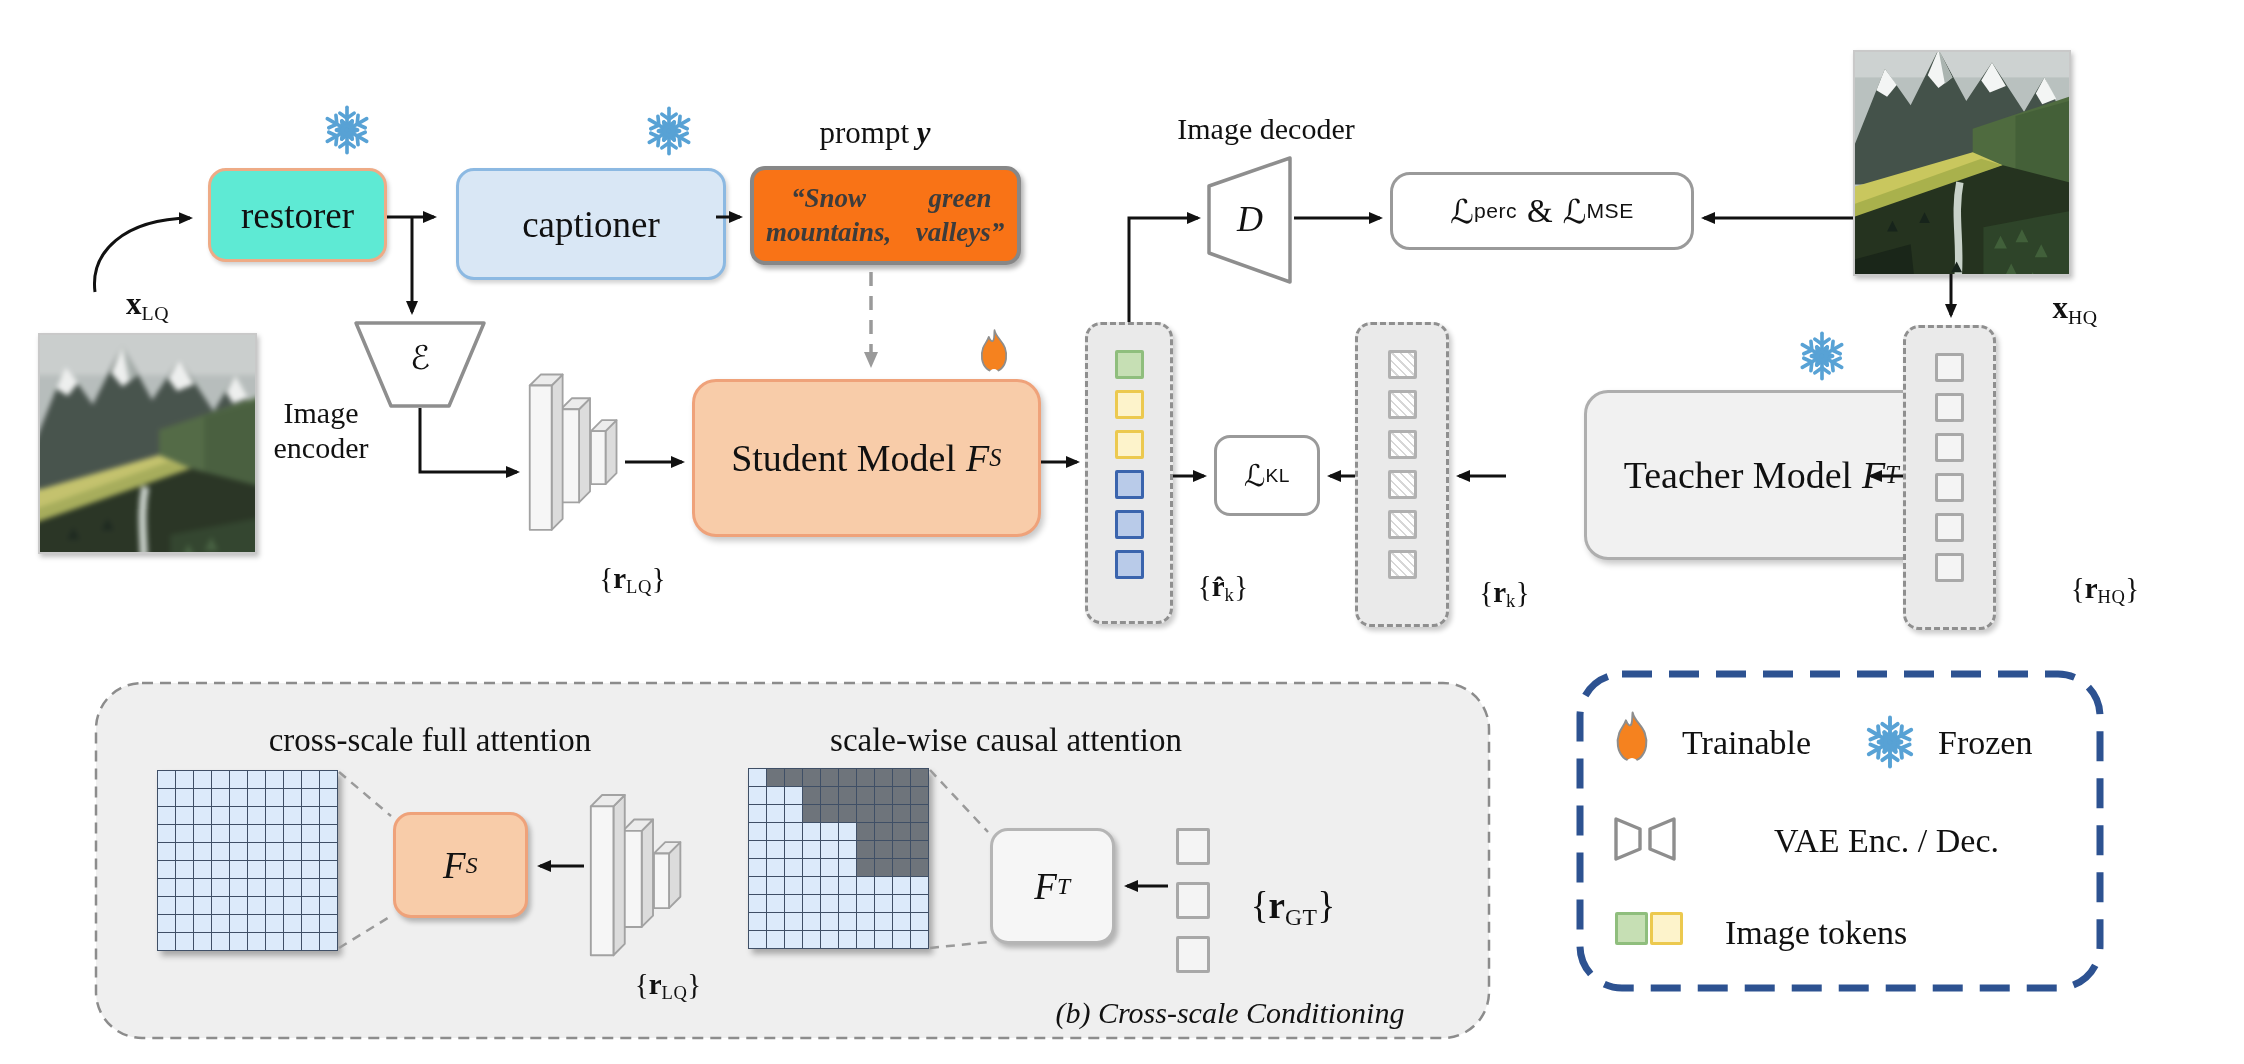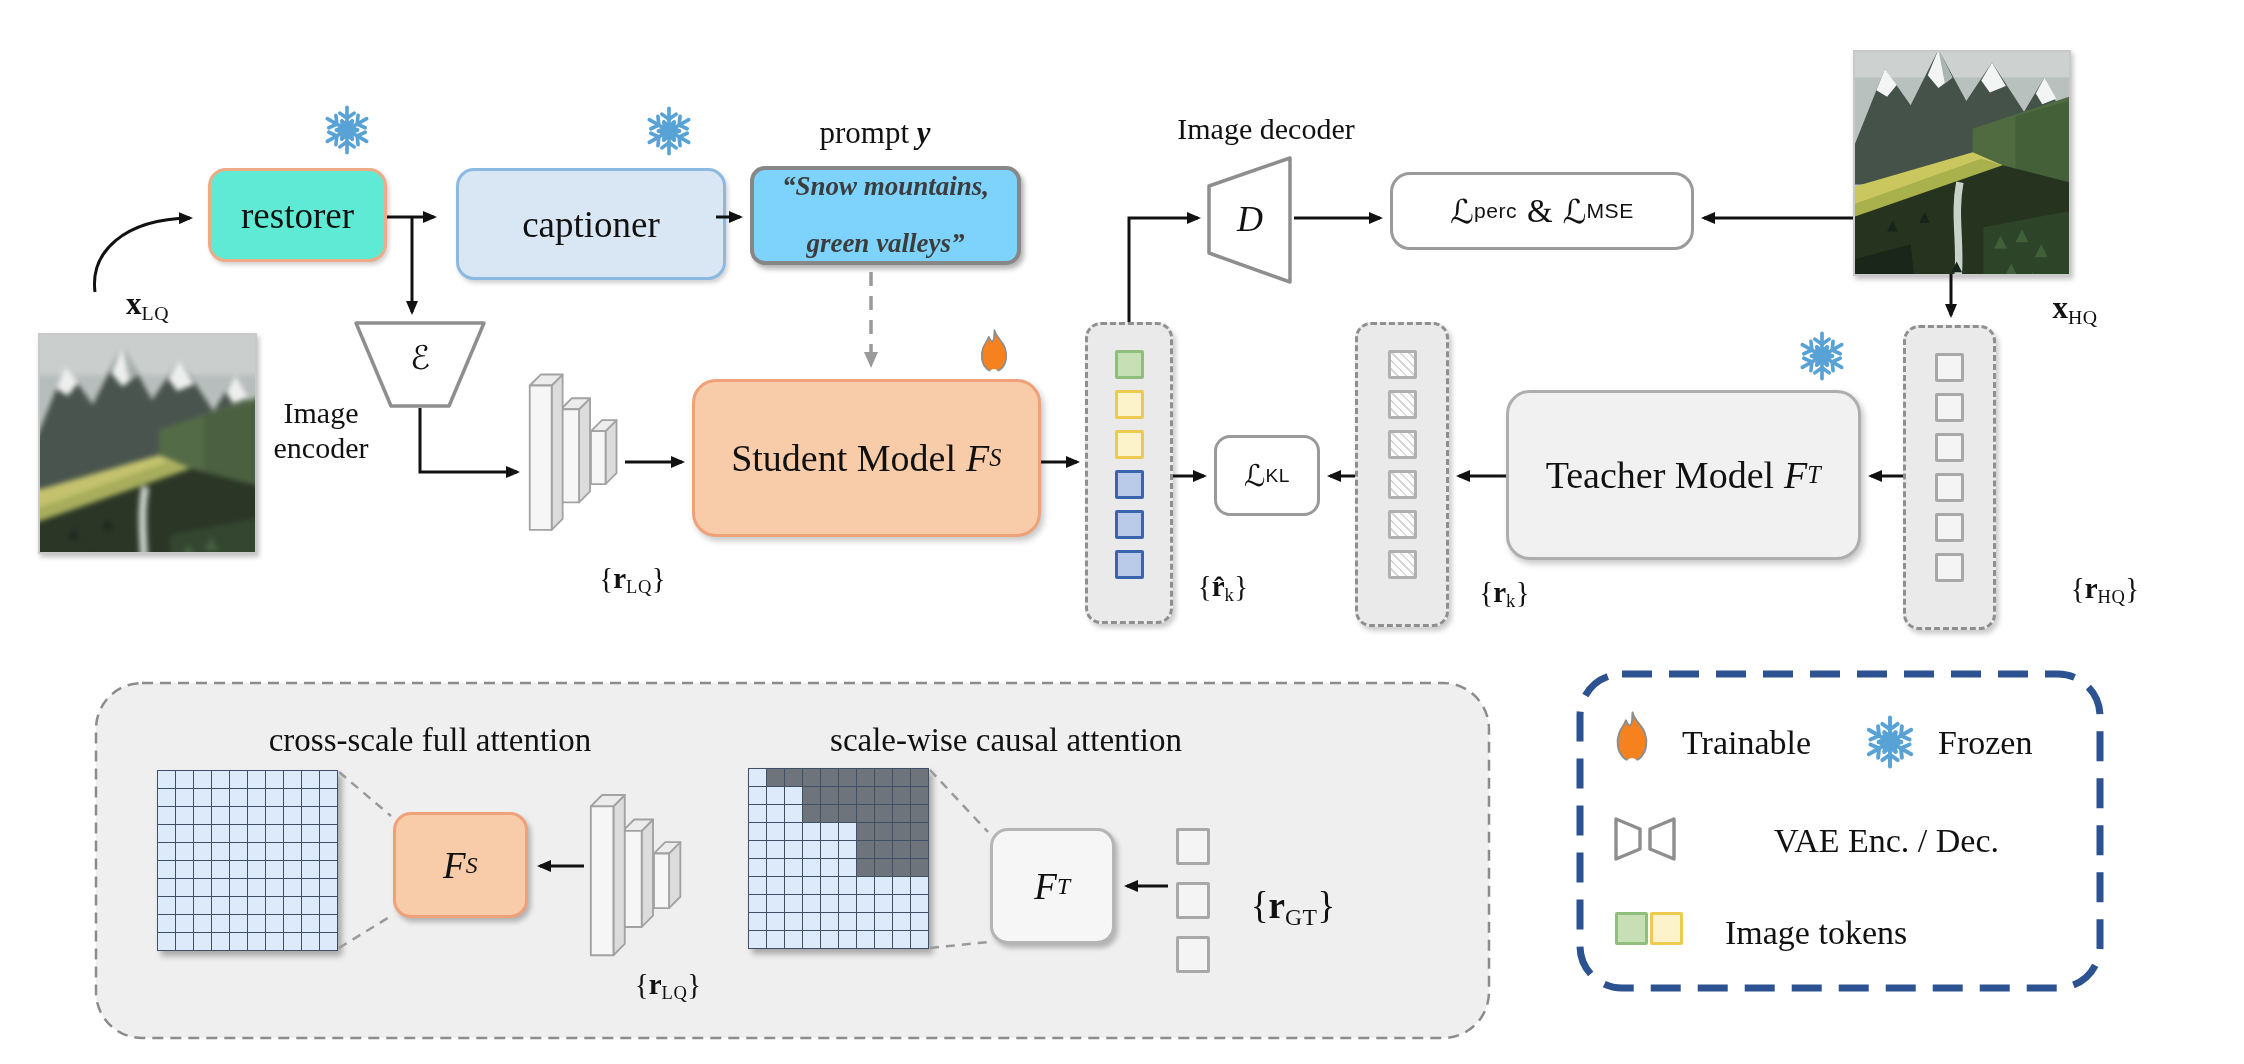"“Snow mountains," .promptbox { background: #7dd3fc -> #f97316; flex-direction: column -> row; justify-content: space-between -> none }
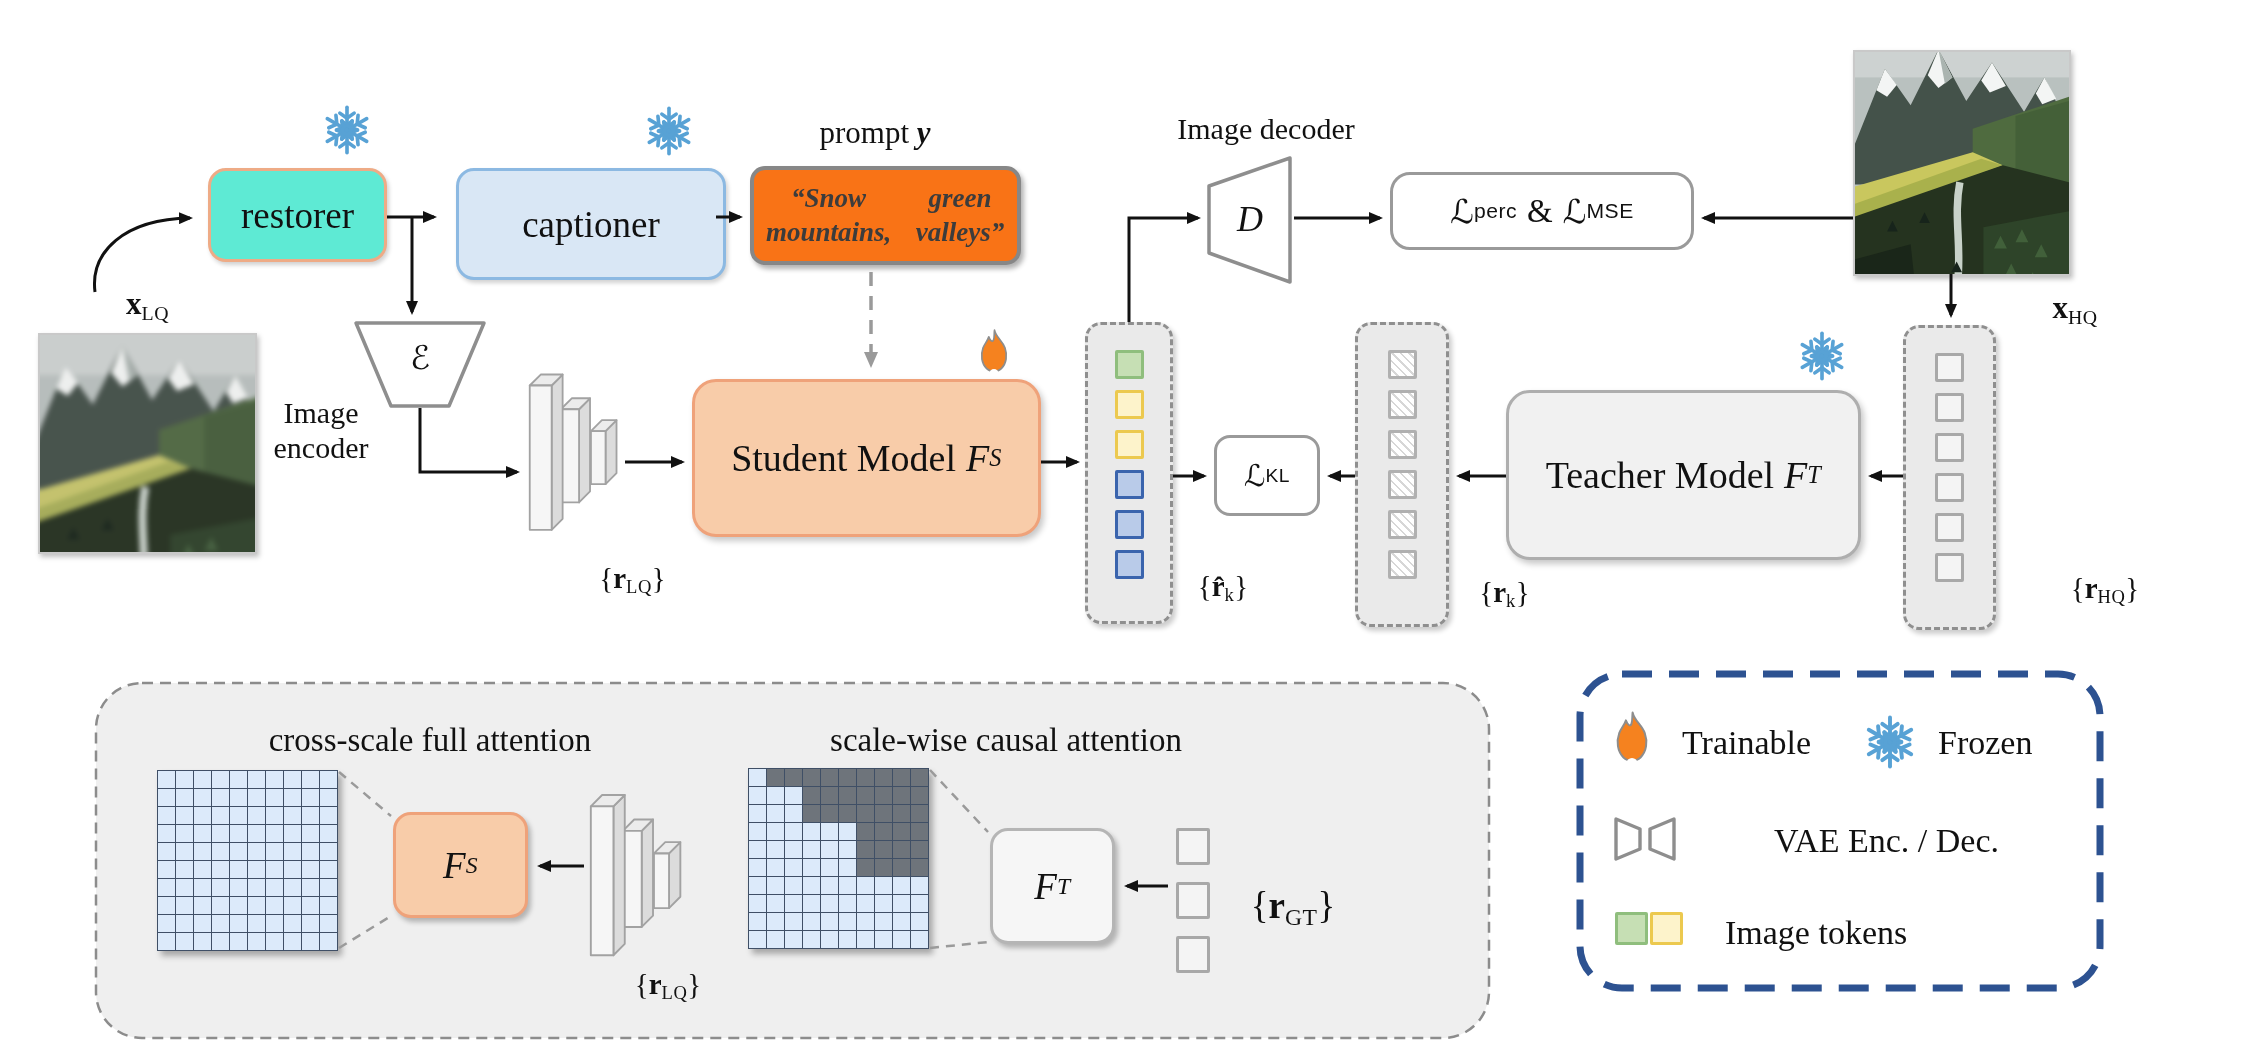"Teacher Model" div.box { left: 1506px -> 1584px }
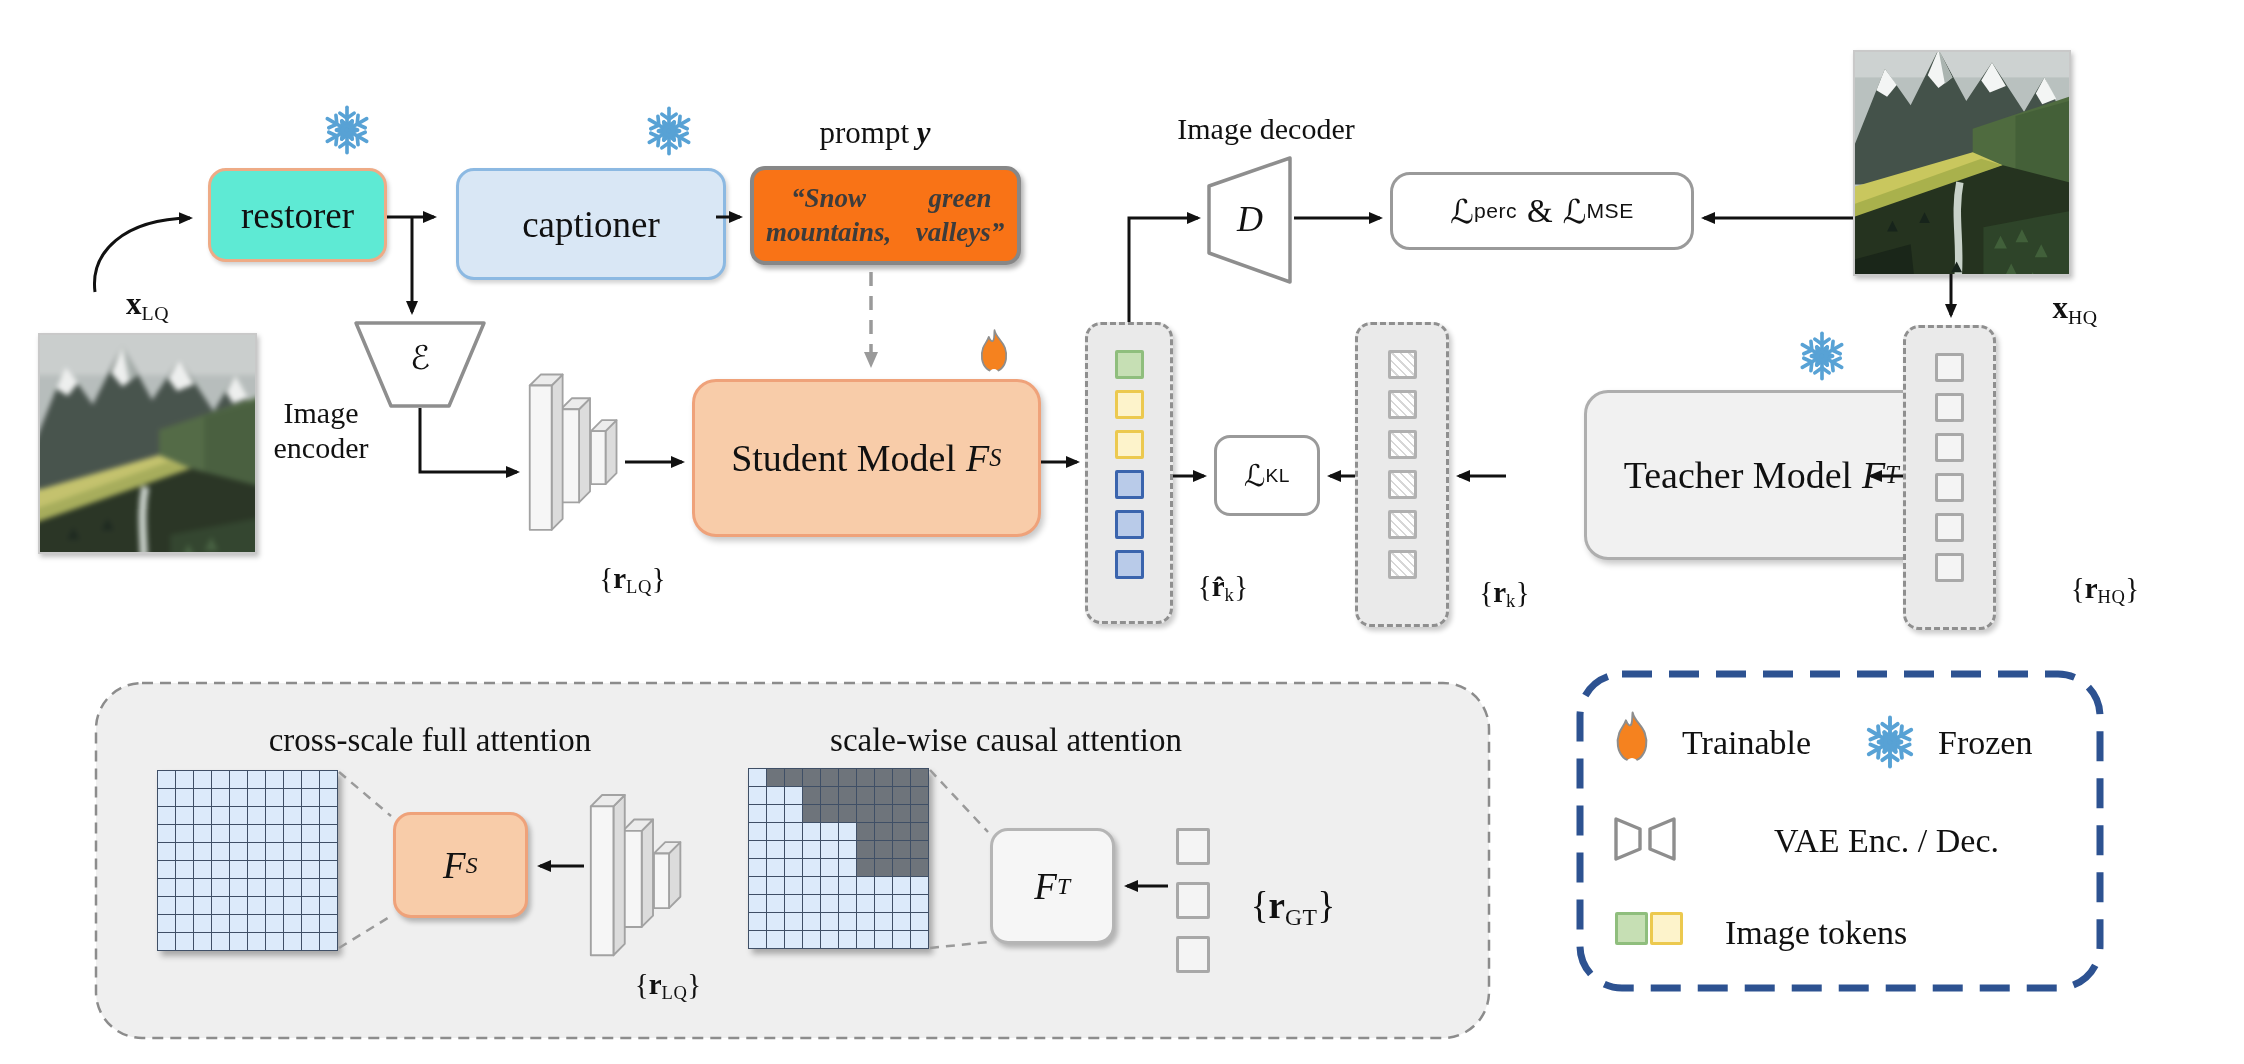"(b) Cross-scale Conditioning" div.capt { html: none -> <div>(b) Cross-scale Conditioning</div> }
